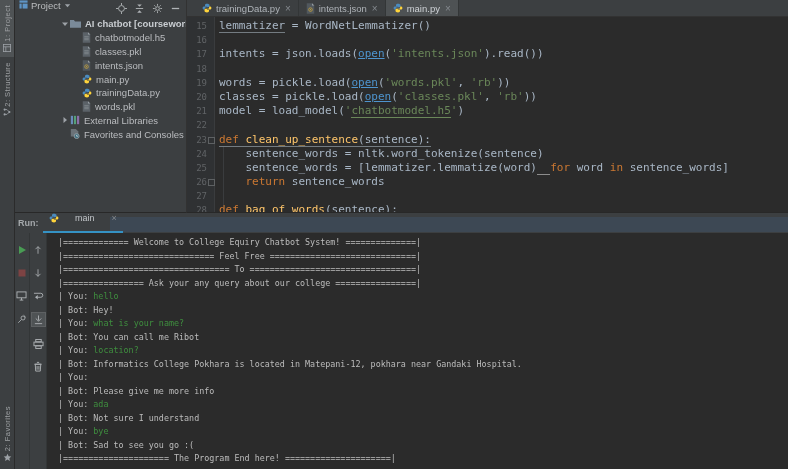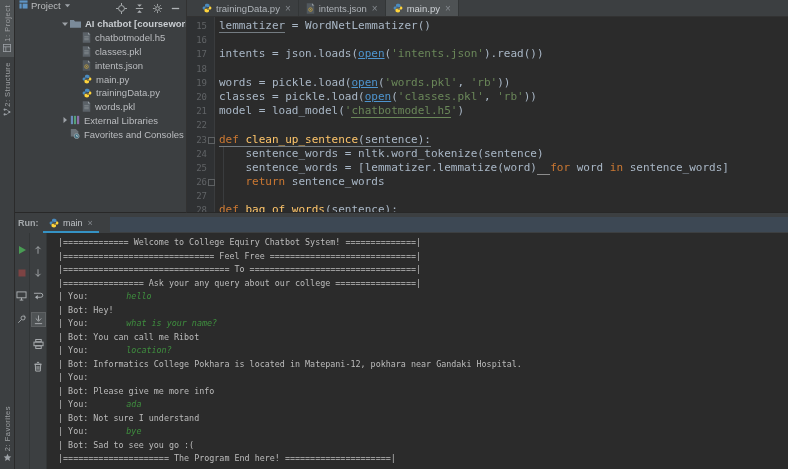"main" .run-tab { align-items: center -> flex-start; gap: 4px -> 16px }
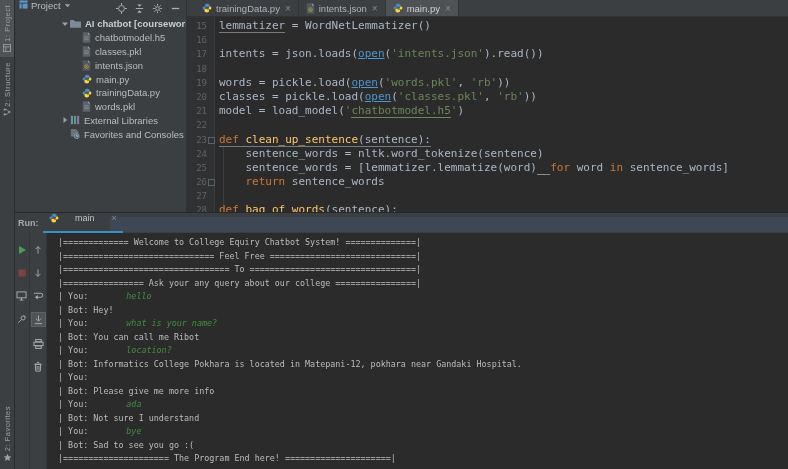"hello" .c-in { font-style: italic -> none; margin-left: 33px -> none }
